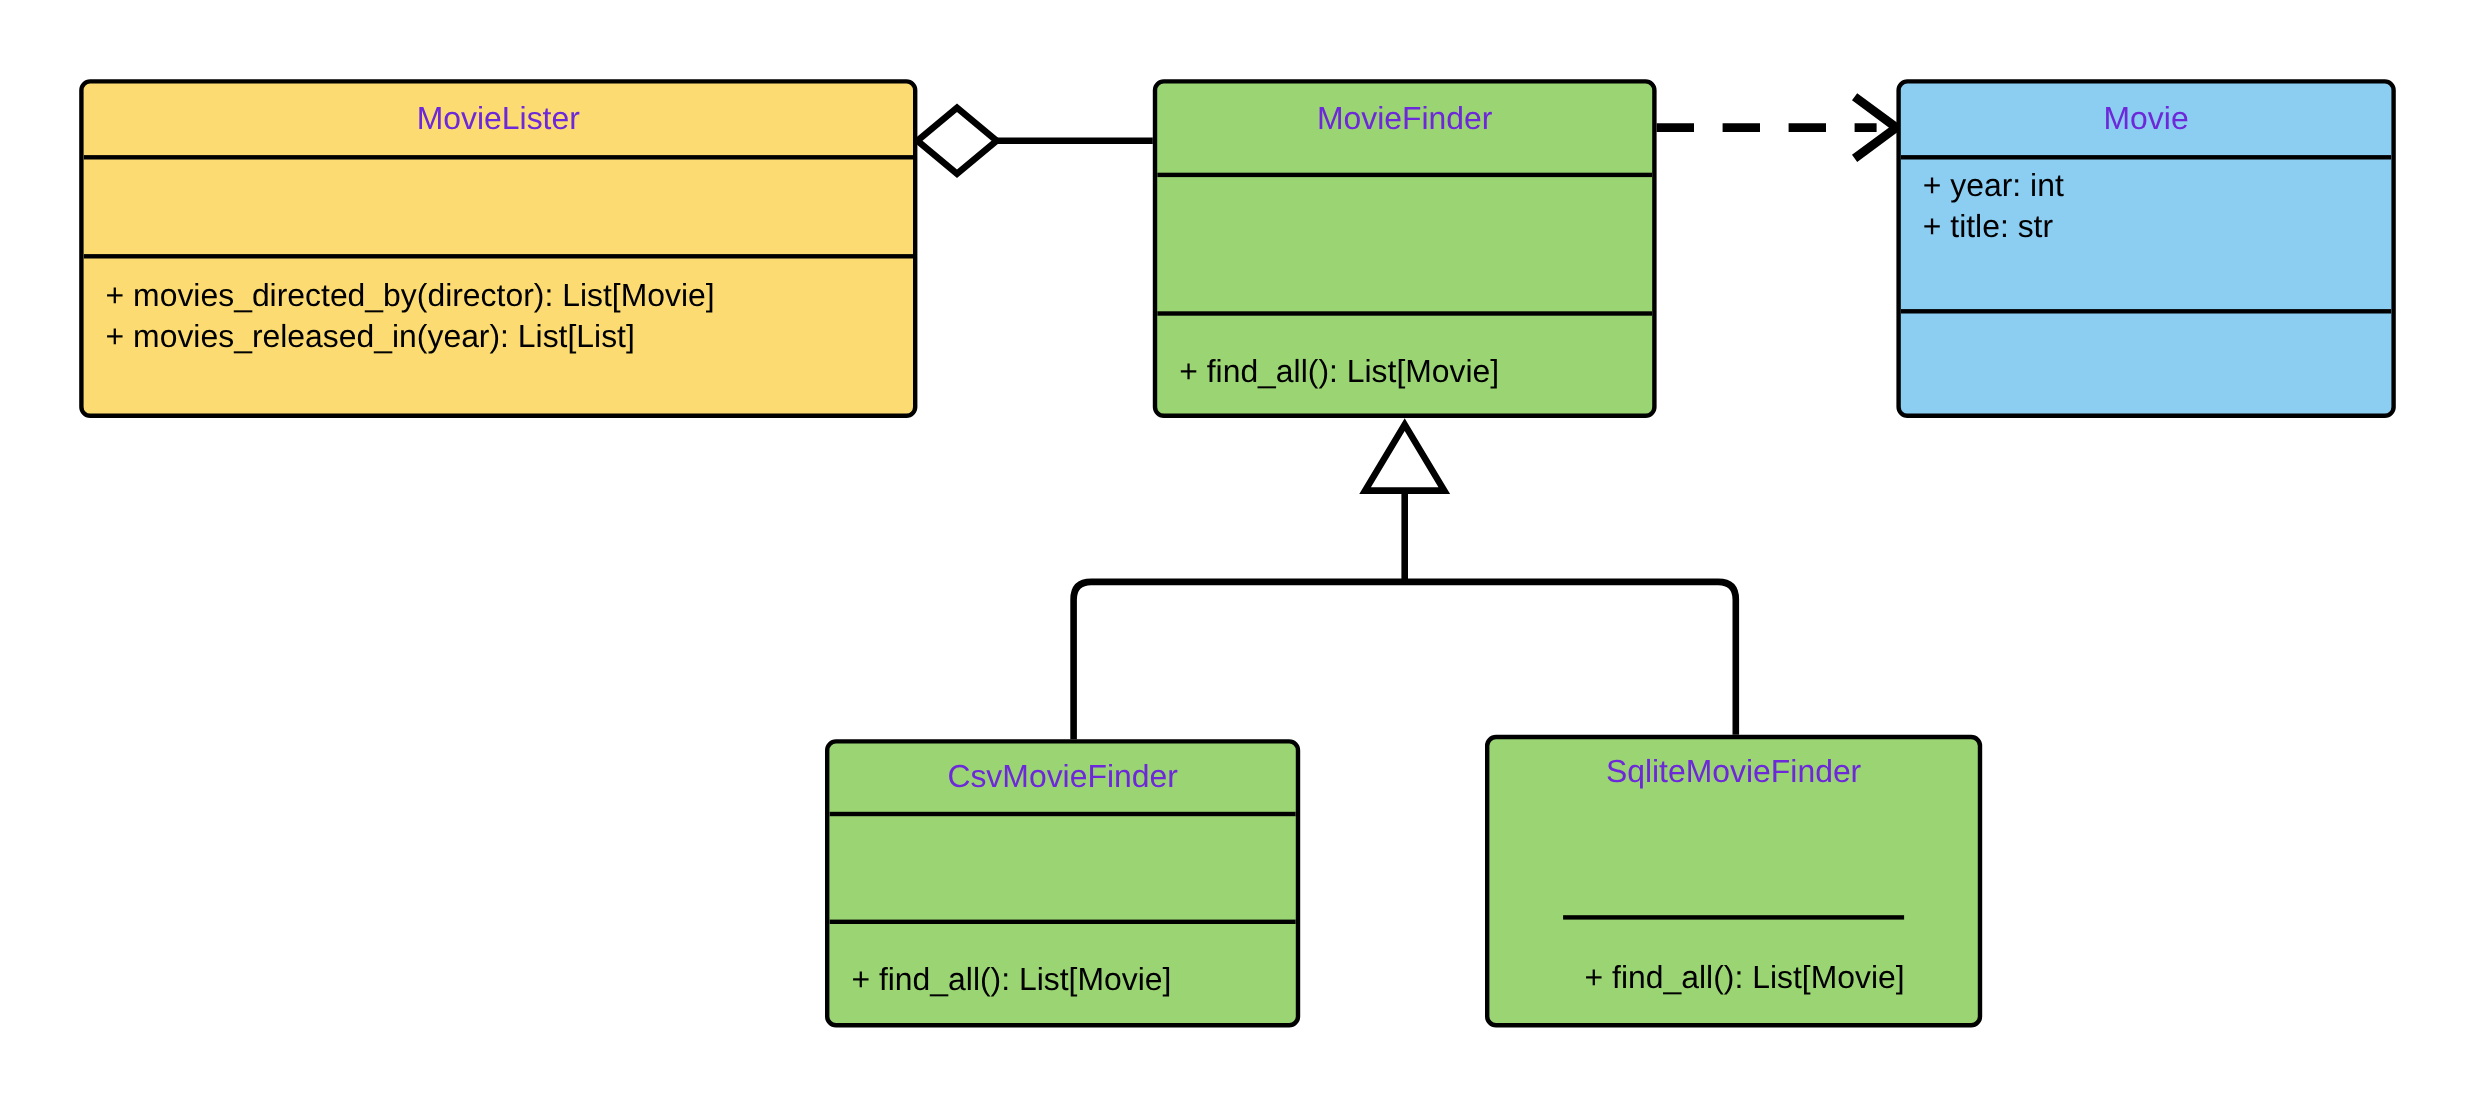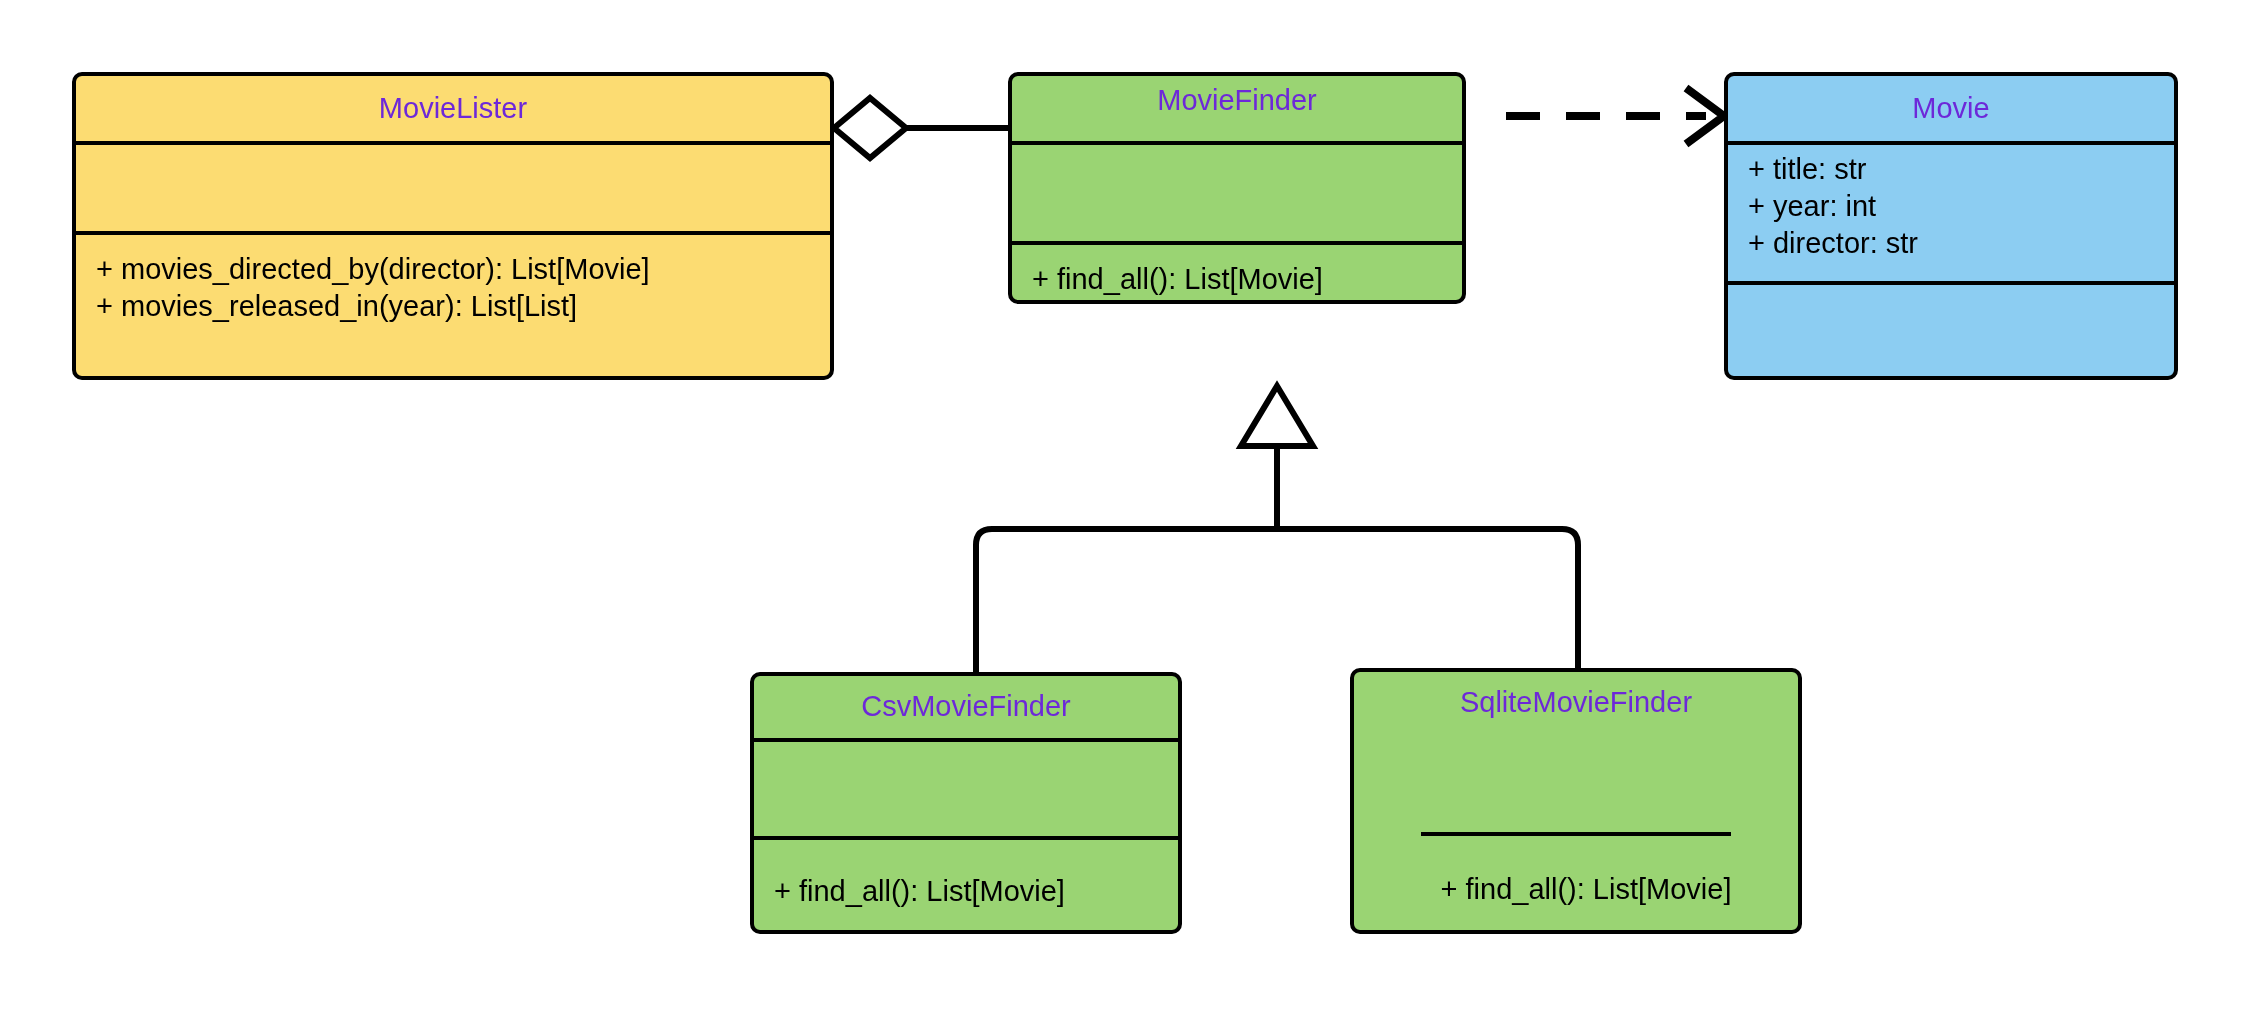"MovieFinder" div.uml-class { height: 232px -> 308px; left: 1008px -> 1048px }
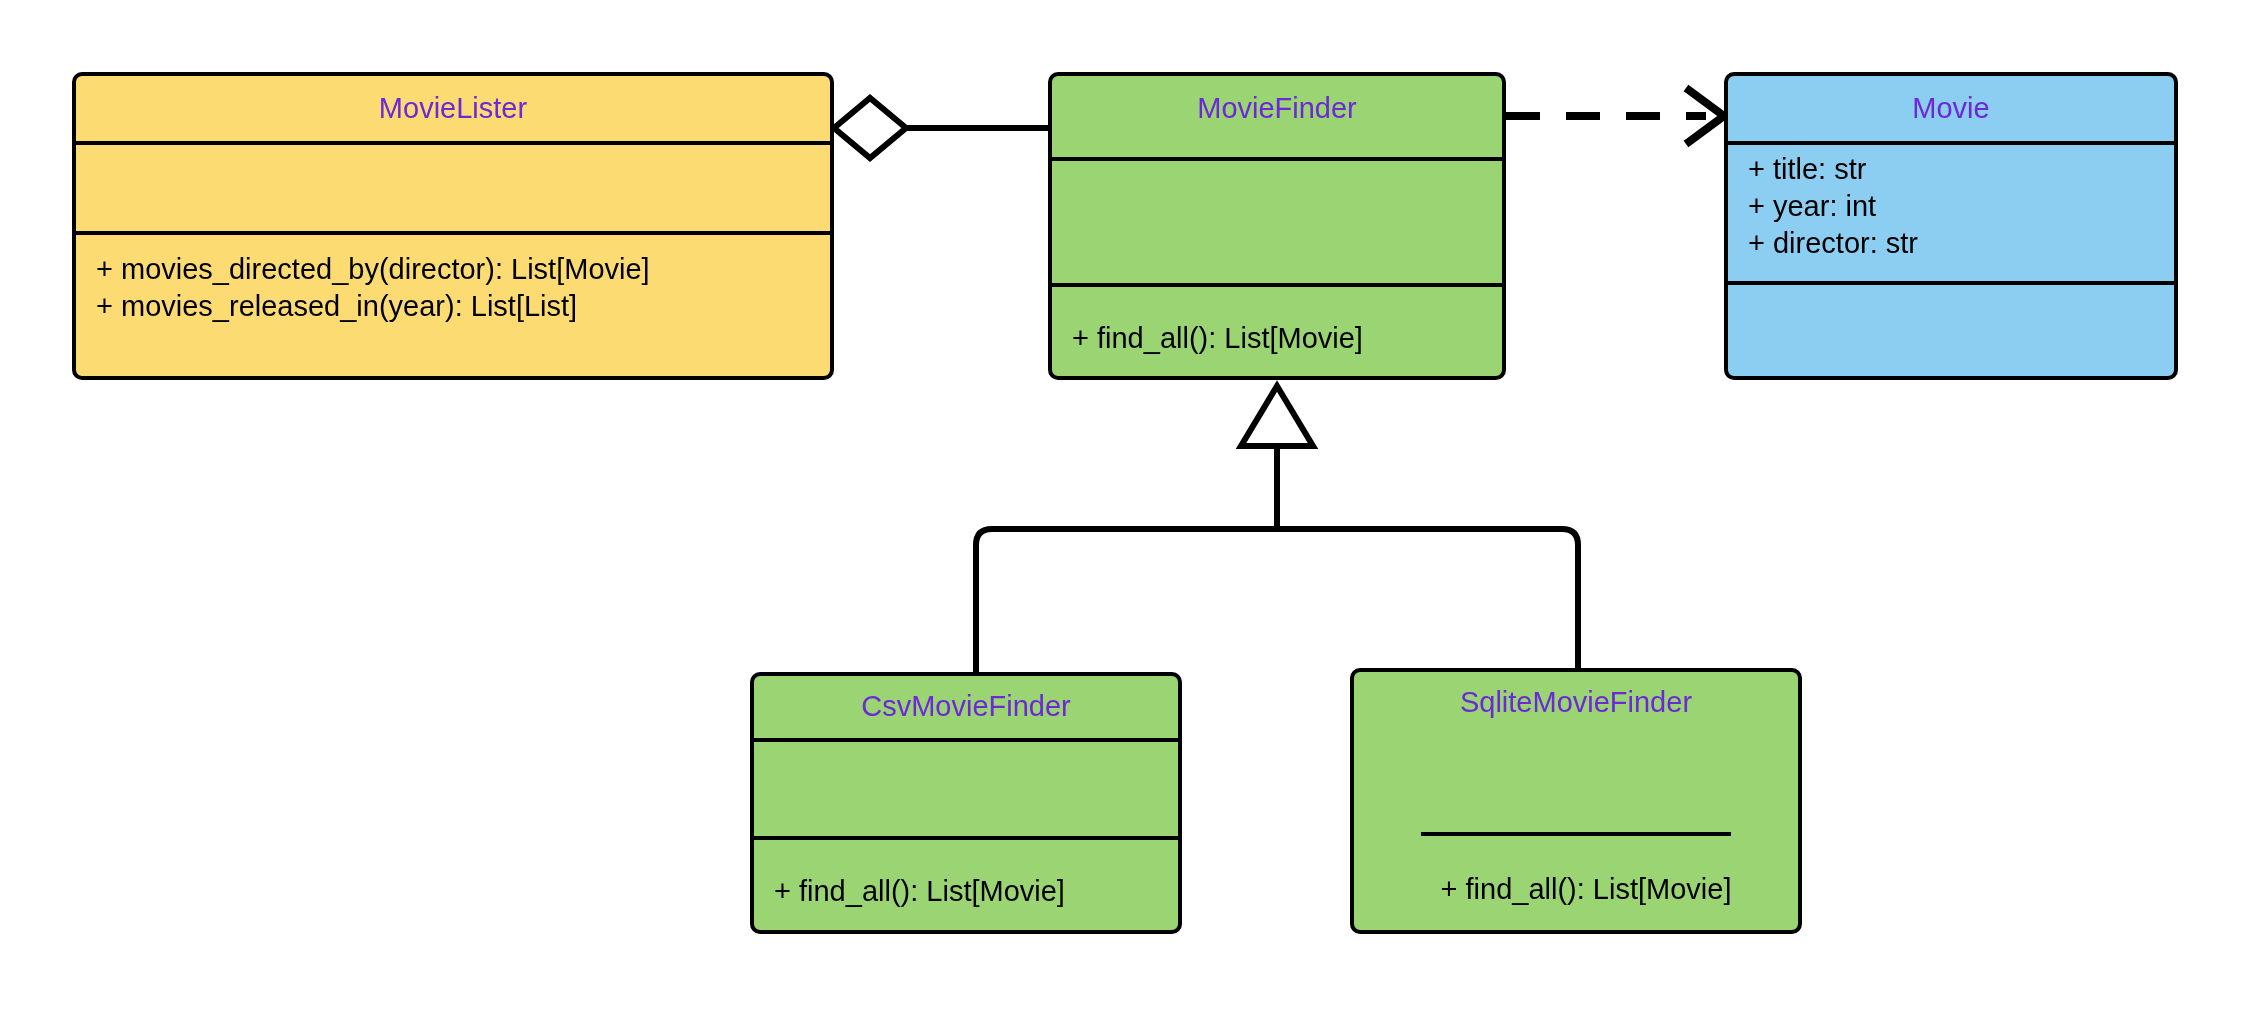"+ title: str" div.member-line { order: before "+ year: int" -> after "+ year: int" }
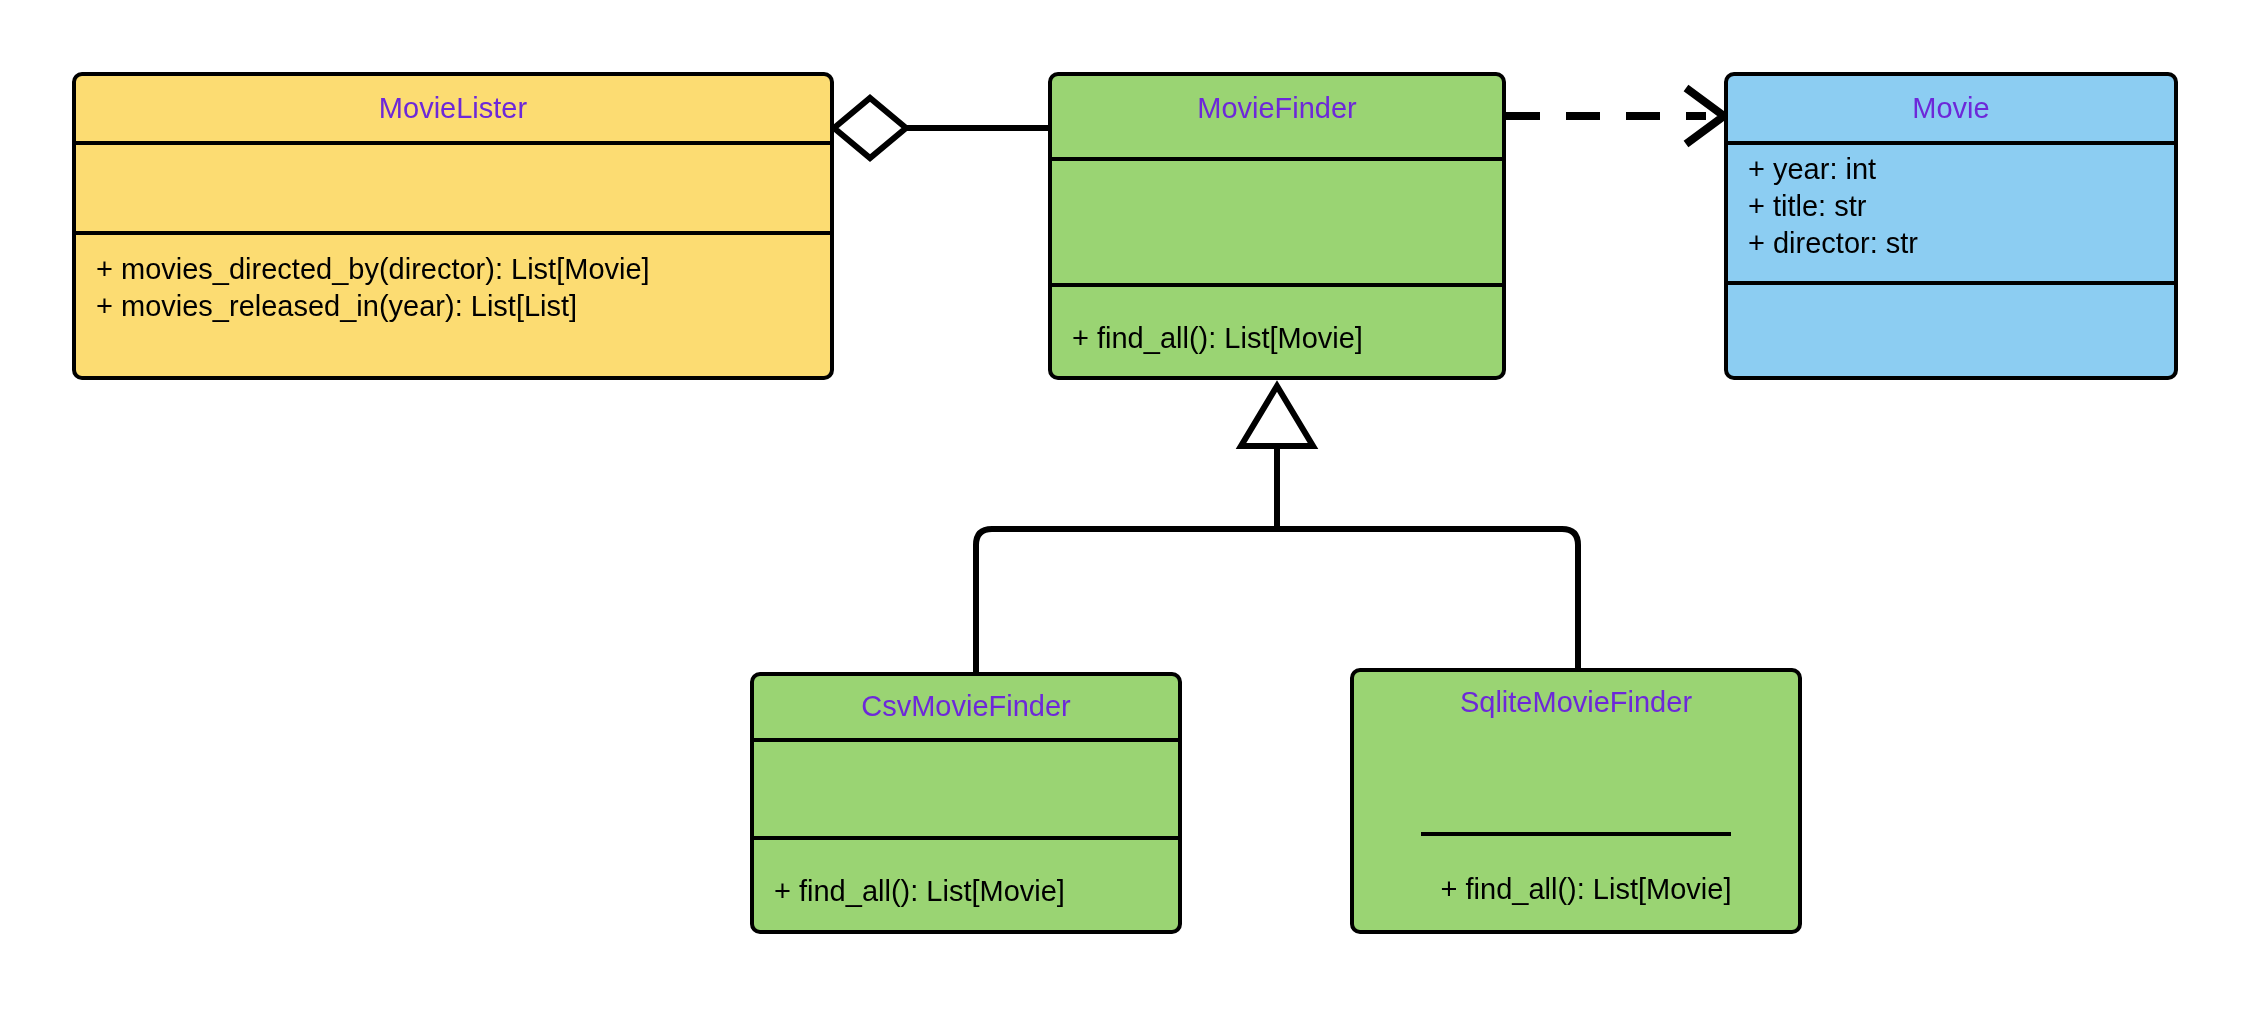"+ director: str" div.member-line { html: <div>+ director: str</div> -> none }
